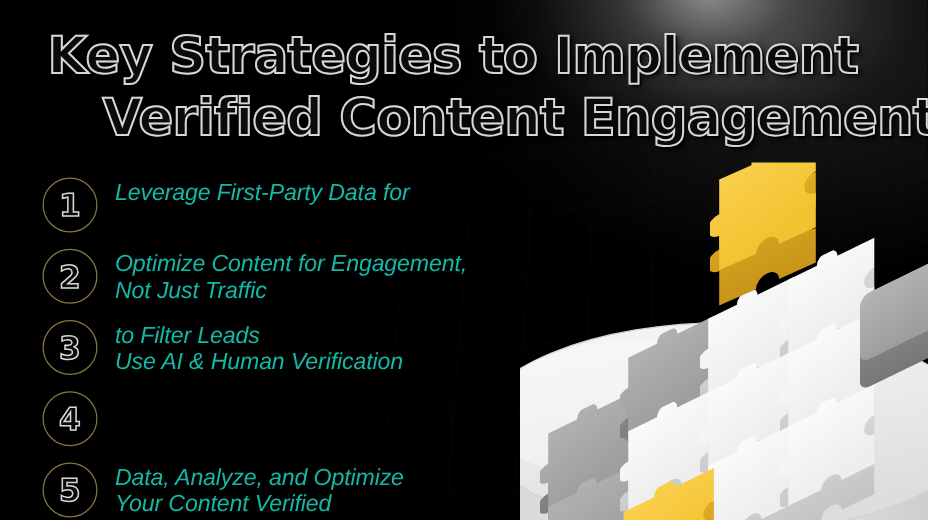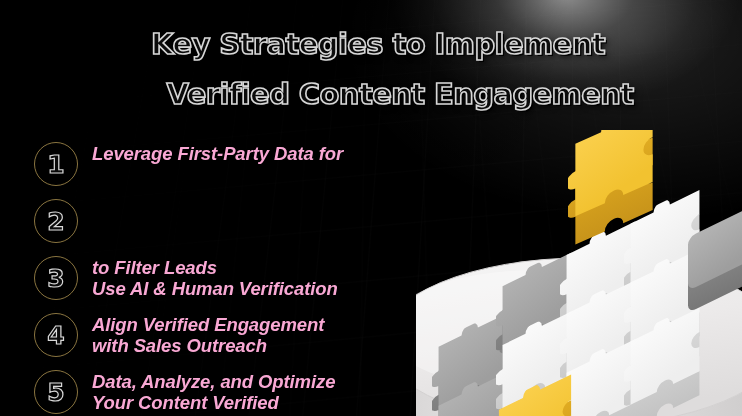"Key Strategies to Implement" .title-line { font-size: 29px -> 41px; text-align: center -> none }
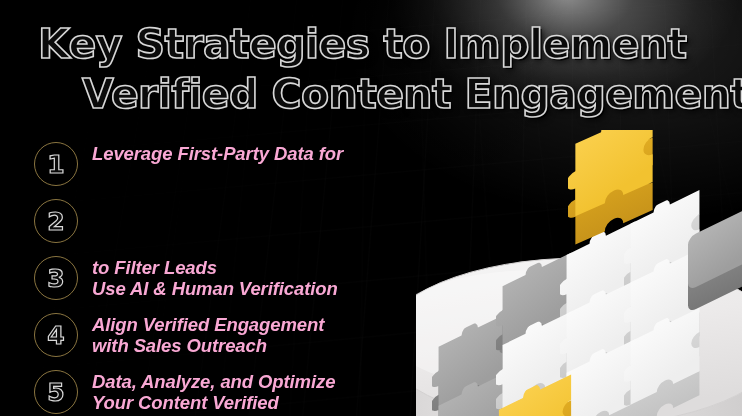"Leverage First-Party Data for" .row-text { color: #f9a8d4 -> #14b8a6; font-weight: 700 -> 400 }
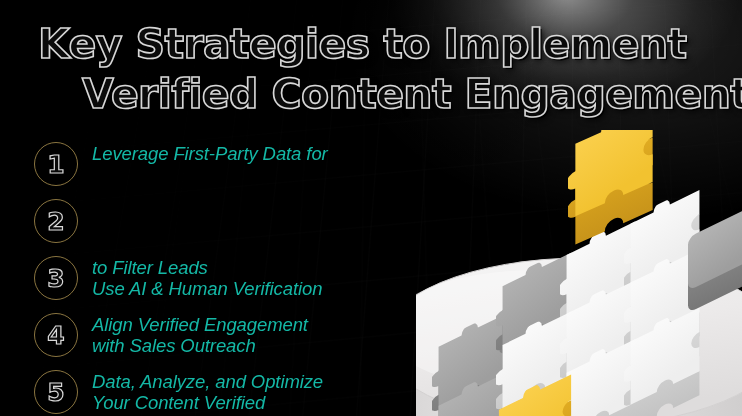"Optimize Content for Engagement," div.row-text { html: none -> <div> <span>Optimize Content for Engagement,</span> <span>Not Just Traffic</span> </div> }
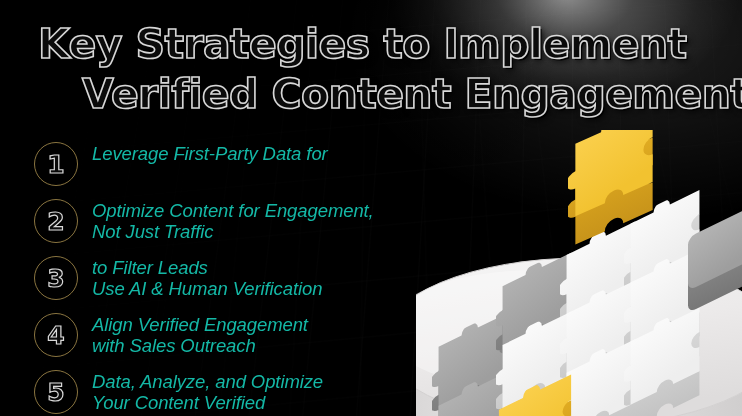"Align Verified Engagement" div.row-text { html: <div> <span>Align Verified Engagement</span> <span>with Sales Outreach</span> </div> -> none }
